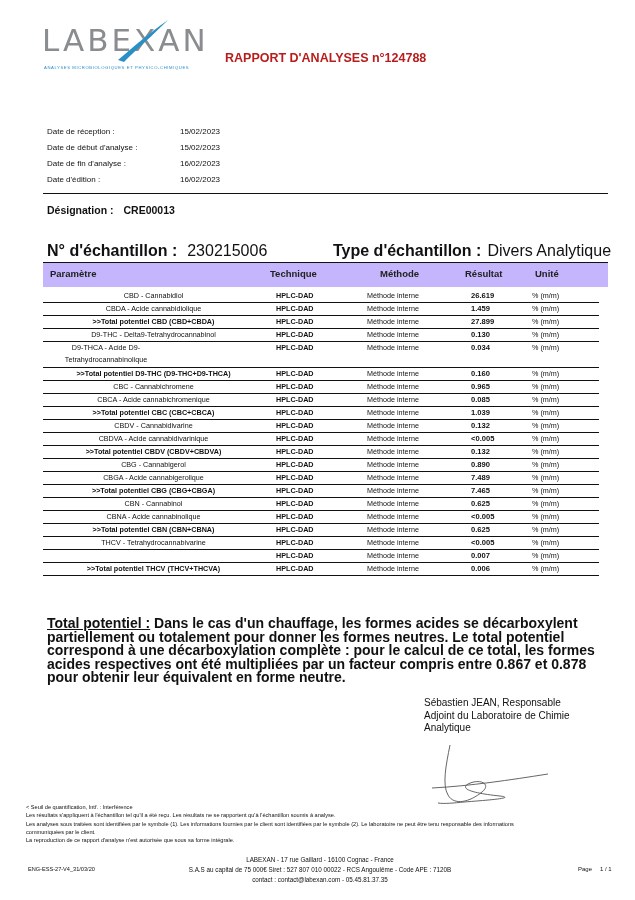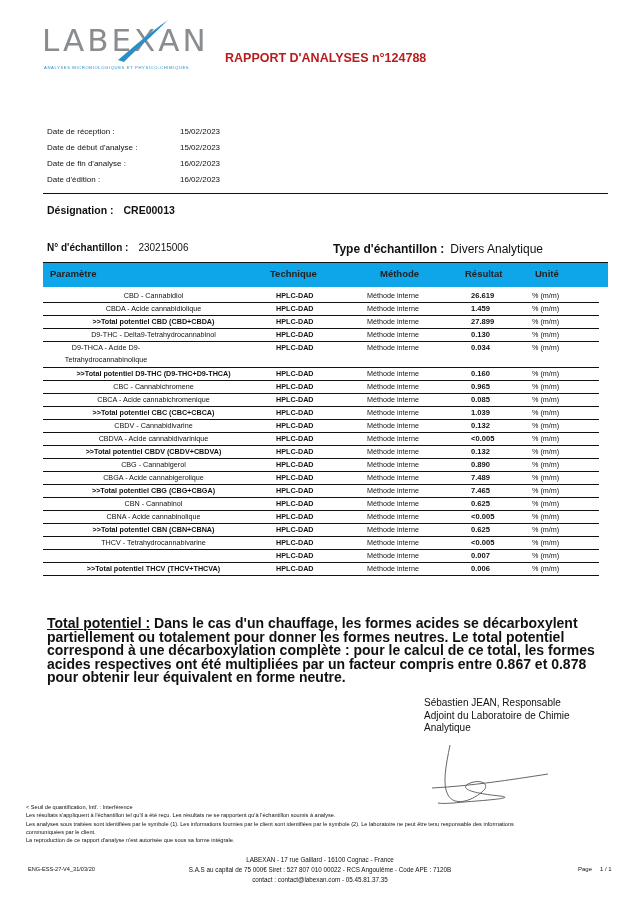"N° d'échantillon : 230215006" .sample-no { font-size: 10px -> 16px }
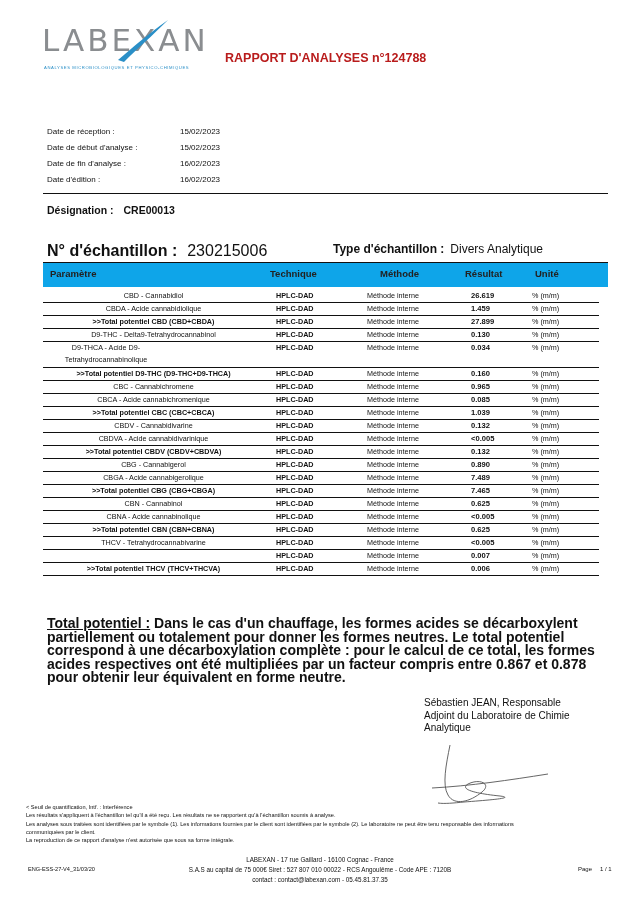"Type d'échantillon : Divers Analytique" .sample-type { font-size: 12px -> 16px }
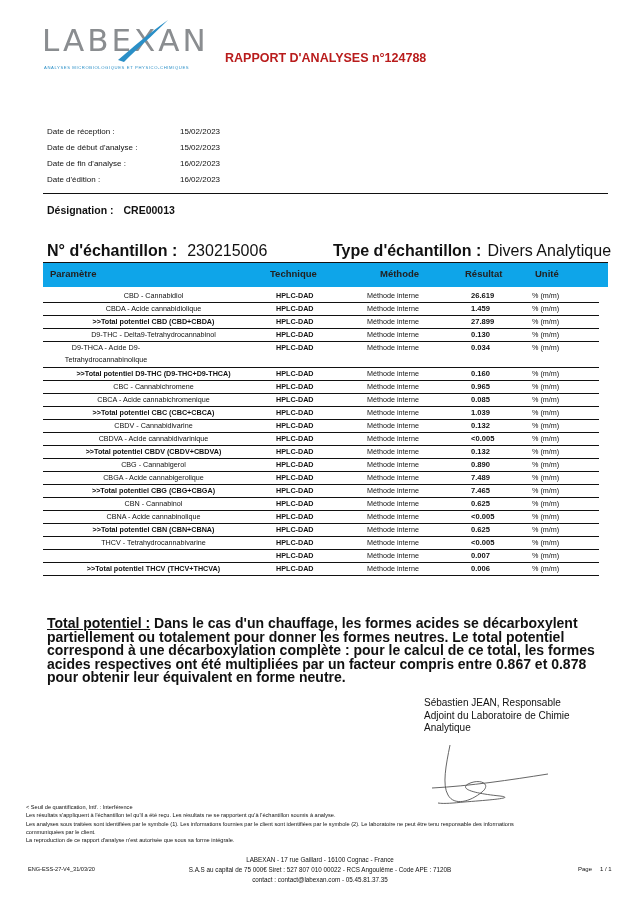"Paramètre" .tbl-head { background: #0ea5e9 -> #c4b5fd }
